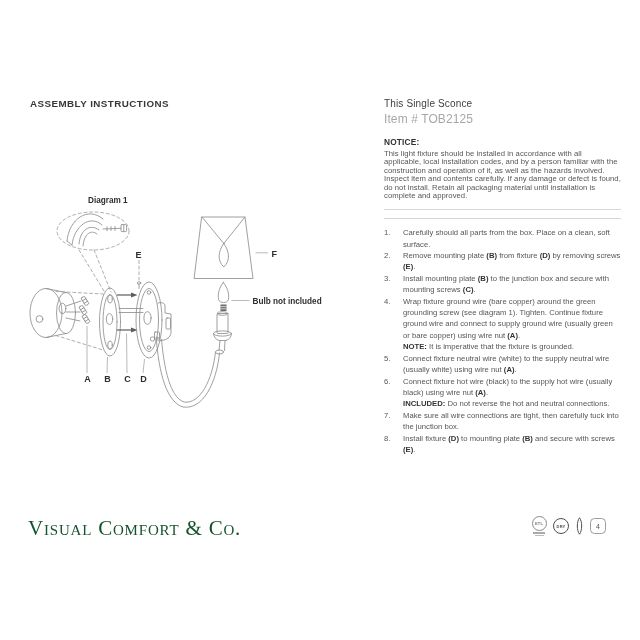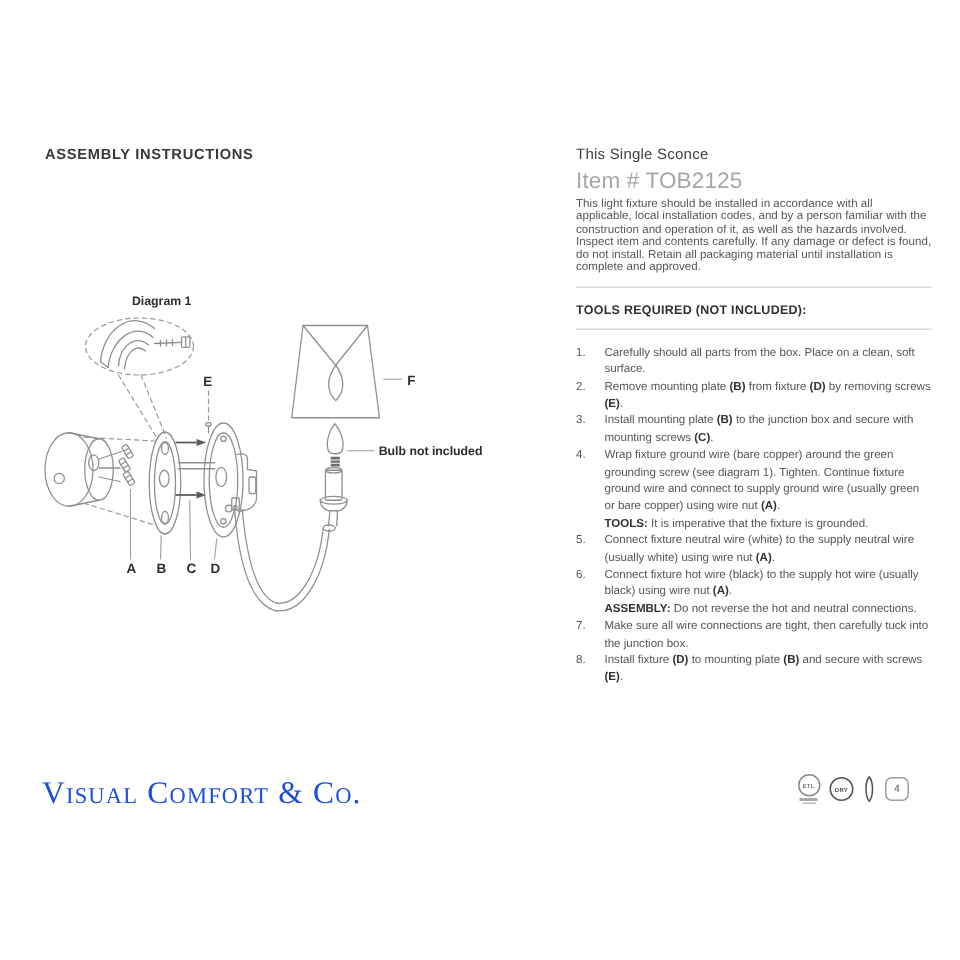"Item # TOB2125" .item-number { font-size: 15px -> 12px }
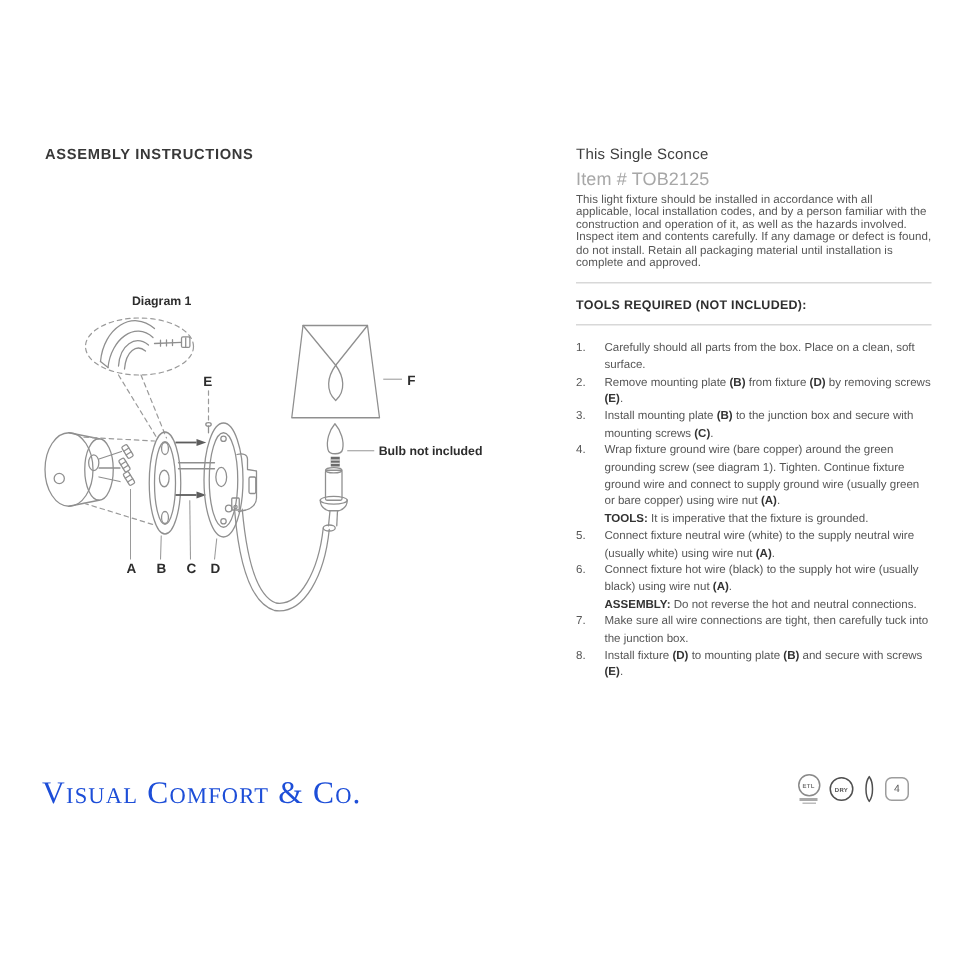"NOTICE:" div.section-label { html: none -> <div>NOTICE:</div> }
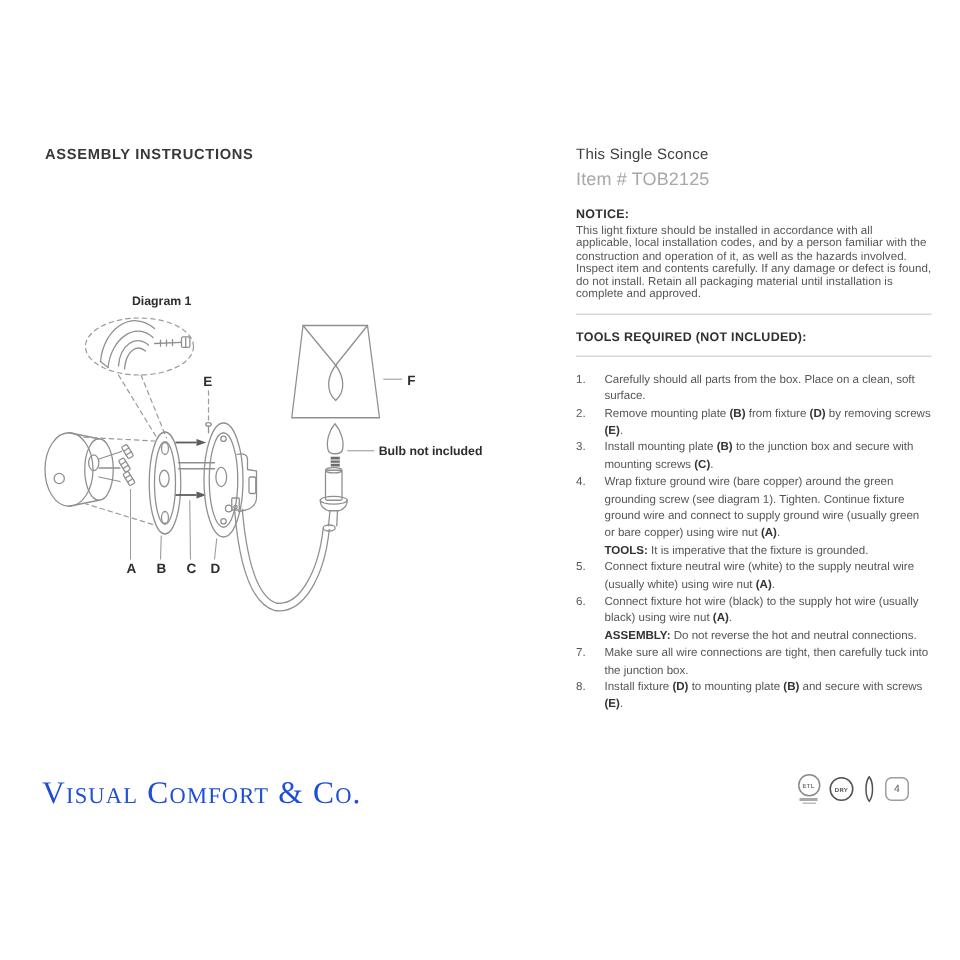"TOOLS REQUIRED (NOT INCLUDED):" div.section-label { html: <div>TOOLS REQUIRED (NOT INCLUDED):</div> -> none }
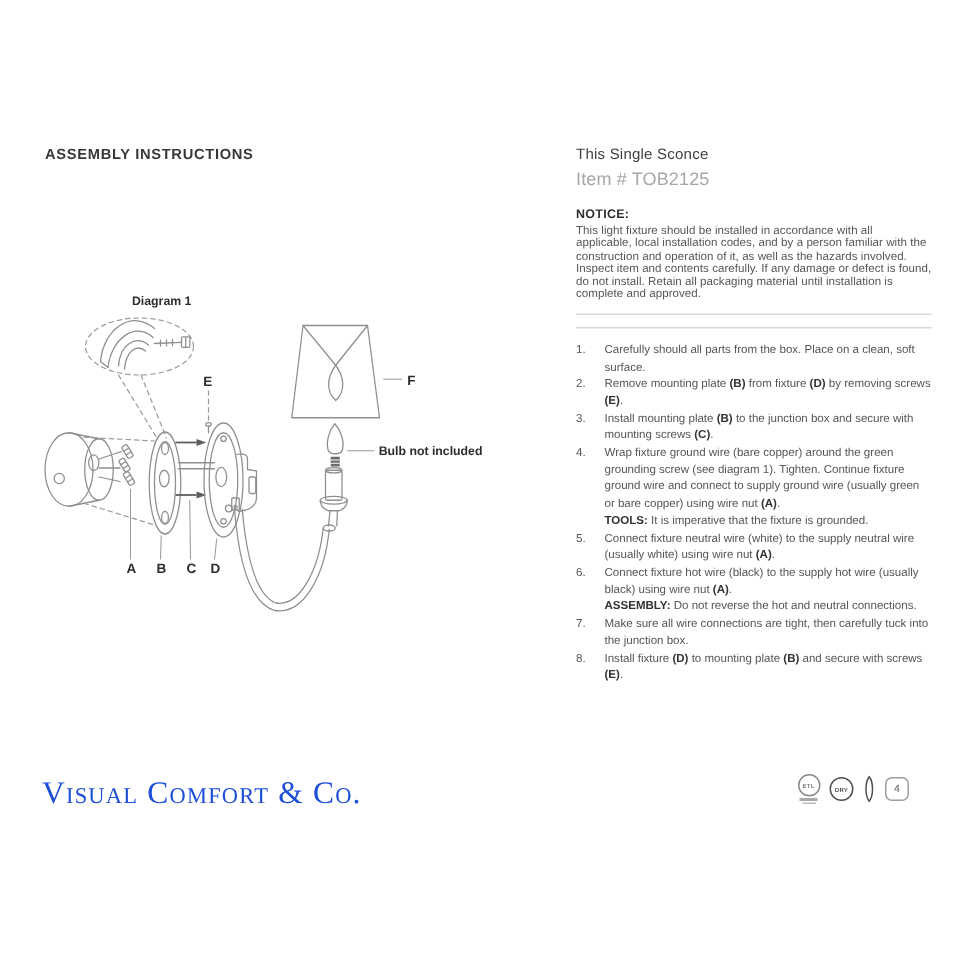"TOOLS:" b { text: TOOLS -> NOTE }
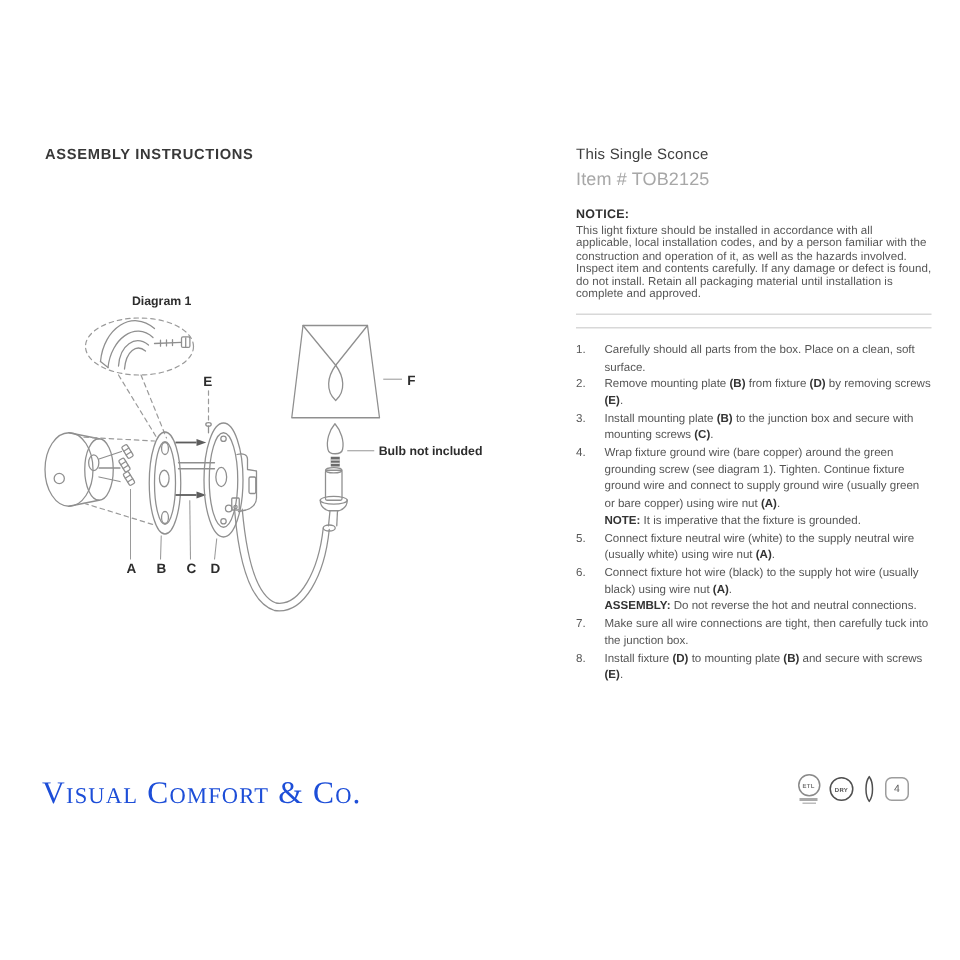"ASSEMBLY:" b { text: ASSEMBLY -> INCLUDED }
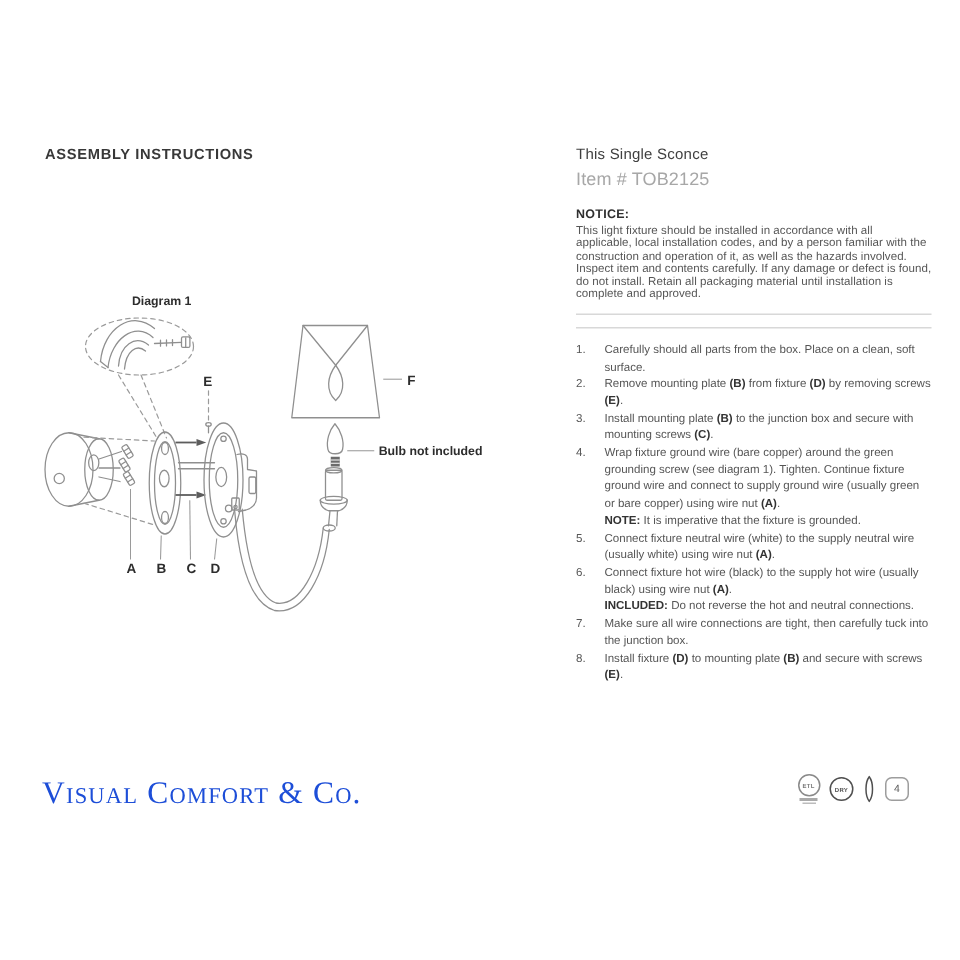"Visual Comfort & Co." .logo { color: #1d4ed8 -> #14532d }
